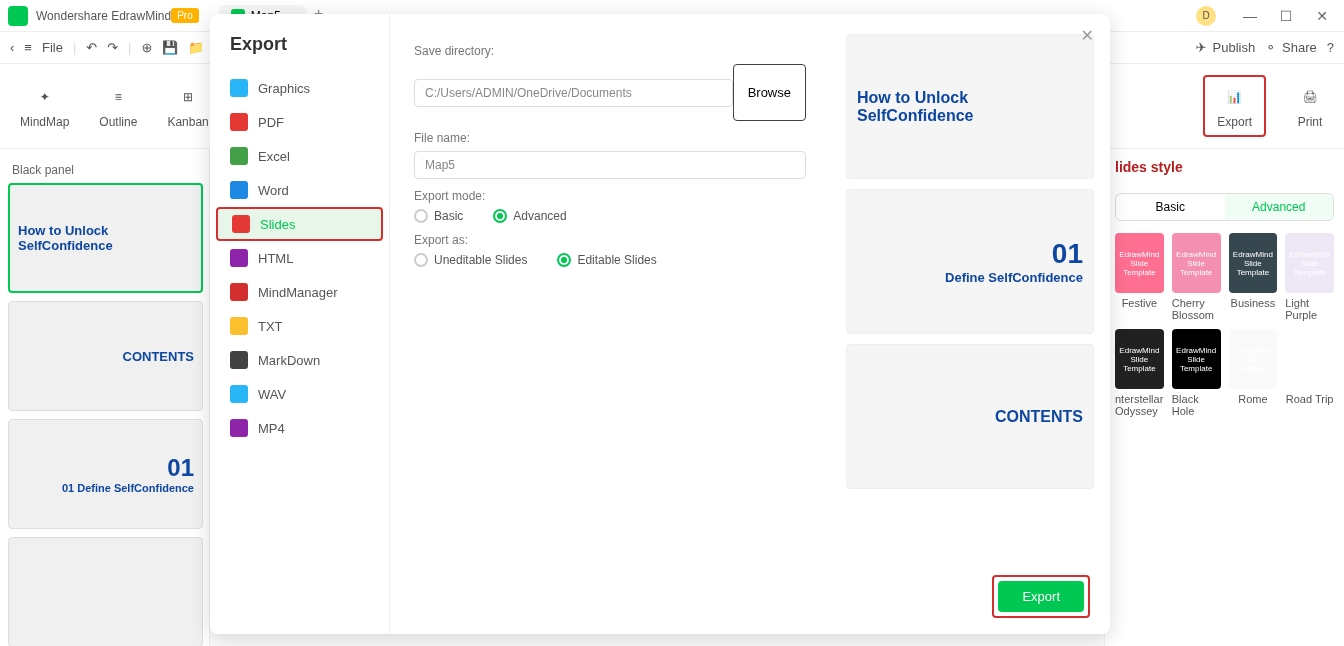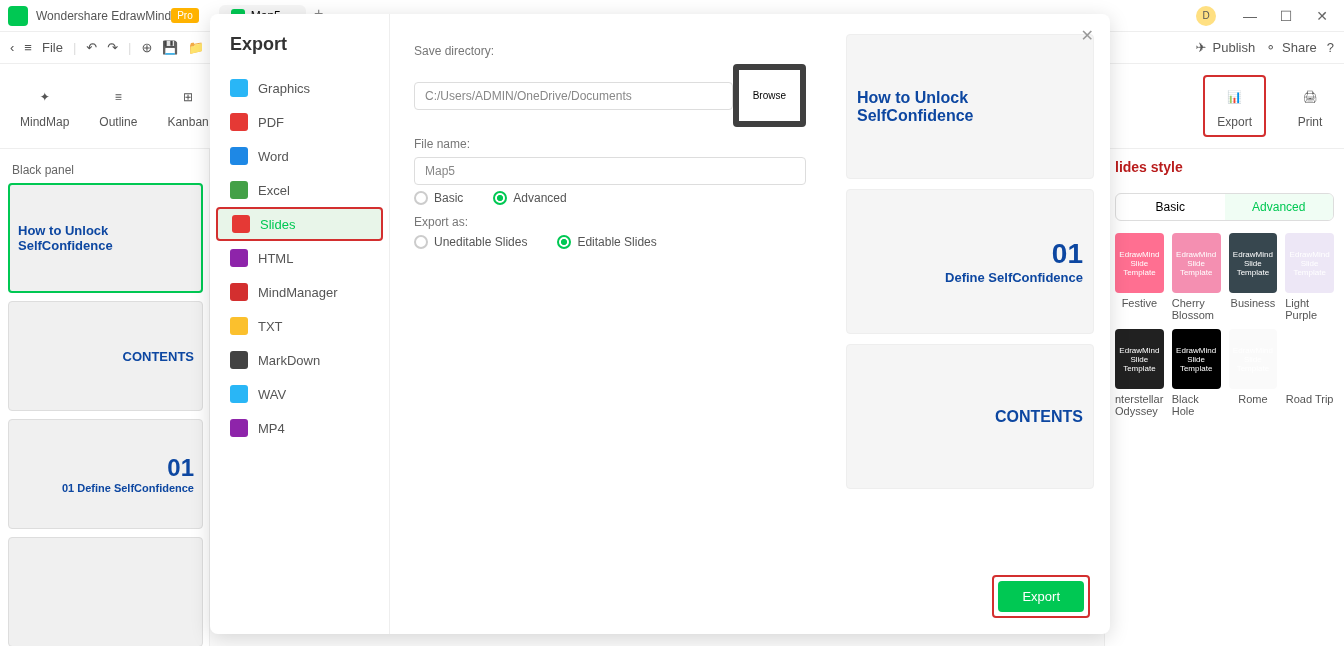"Browse" .form-btn { border: 6px solid #404040 -> 1px solid #404040; font-size: 10px -> 13px }
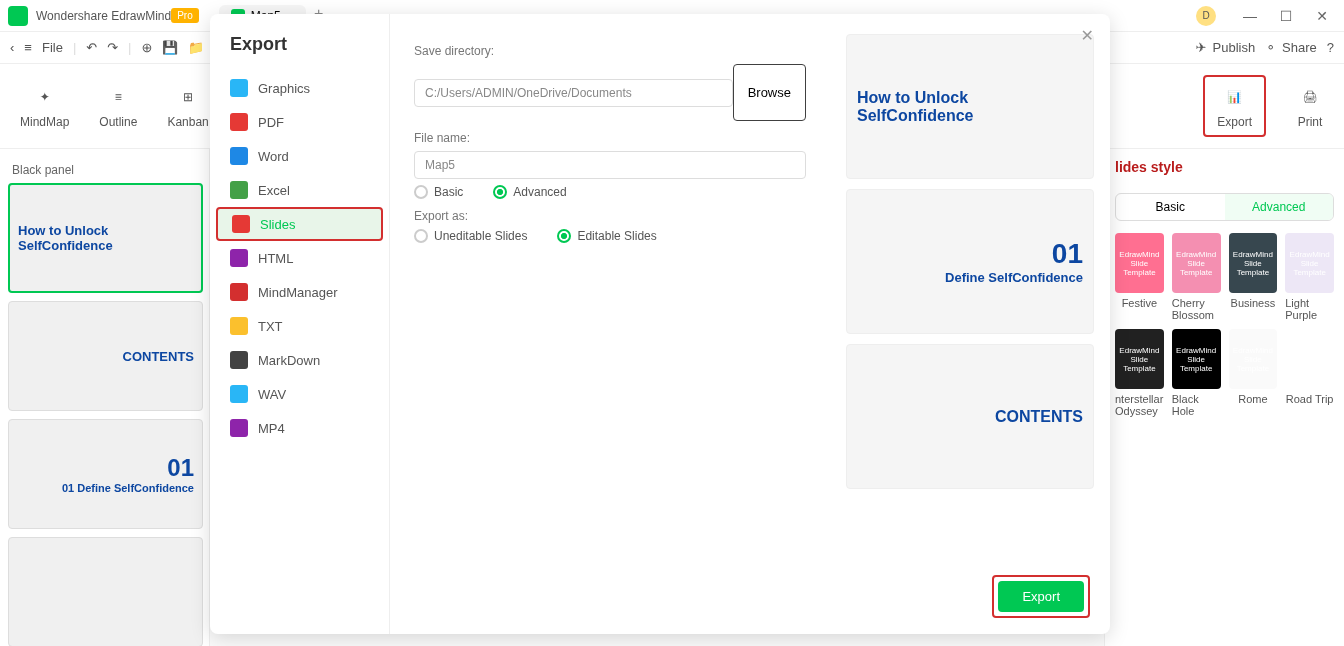"Word" div.export-item { order: before "Excel" -> after "Excel" }
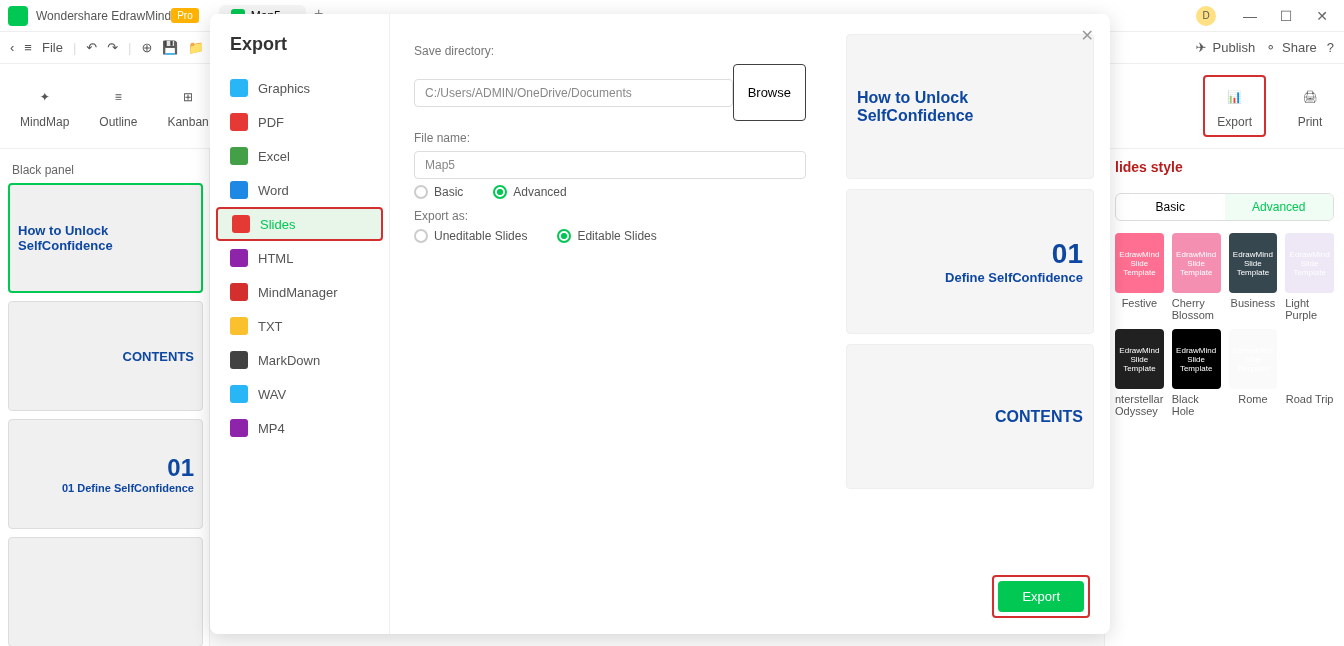"Export mode:" div.form-label { html: none -> <div>Export mode:</div> }
